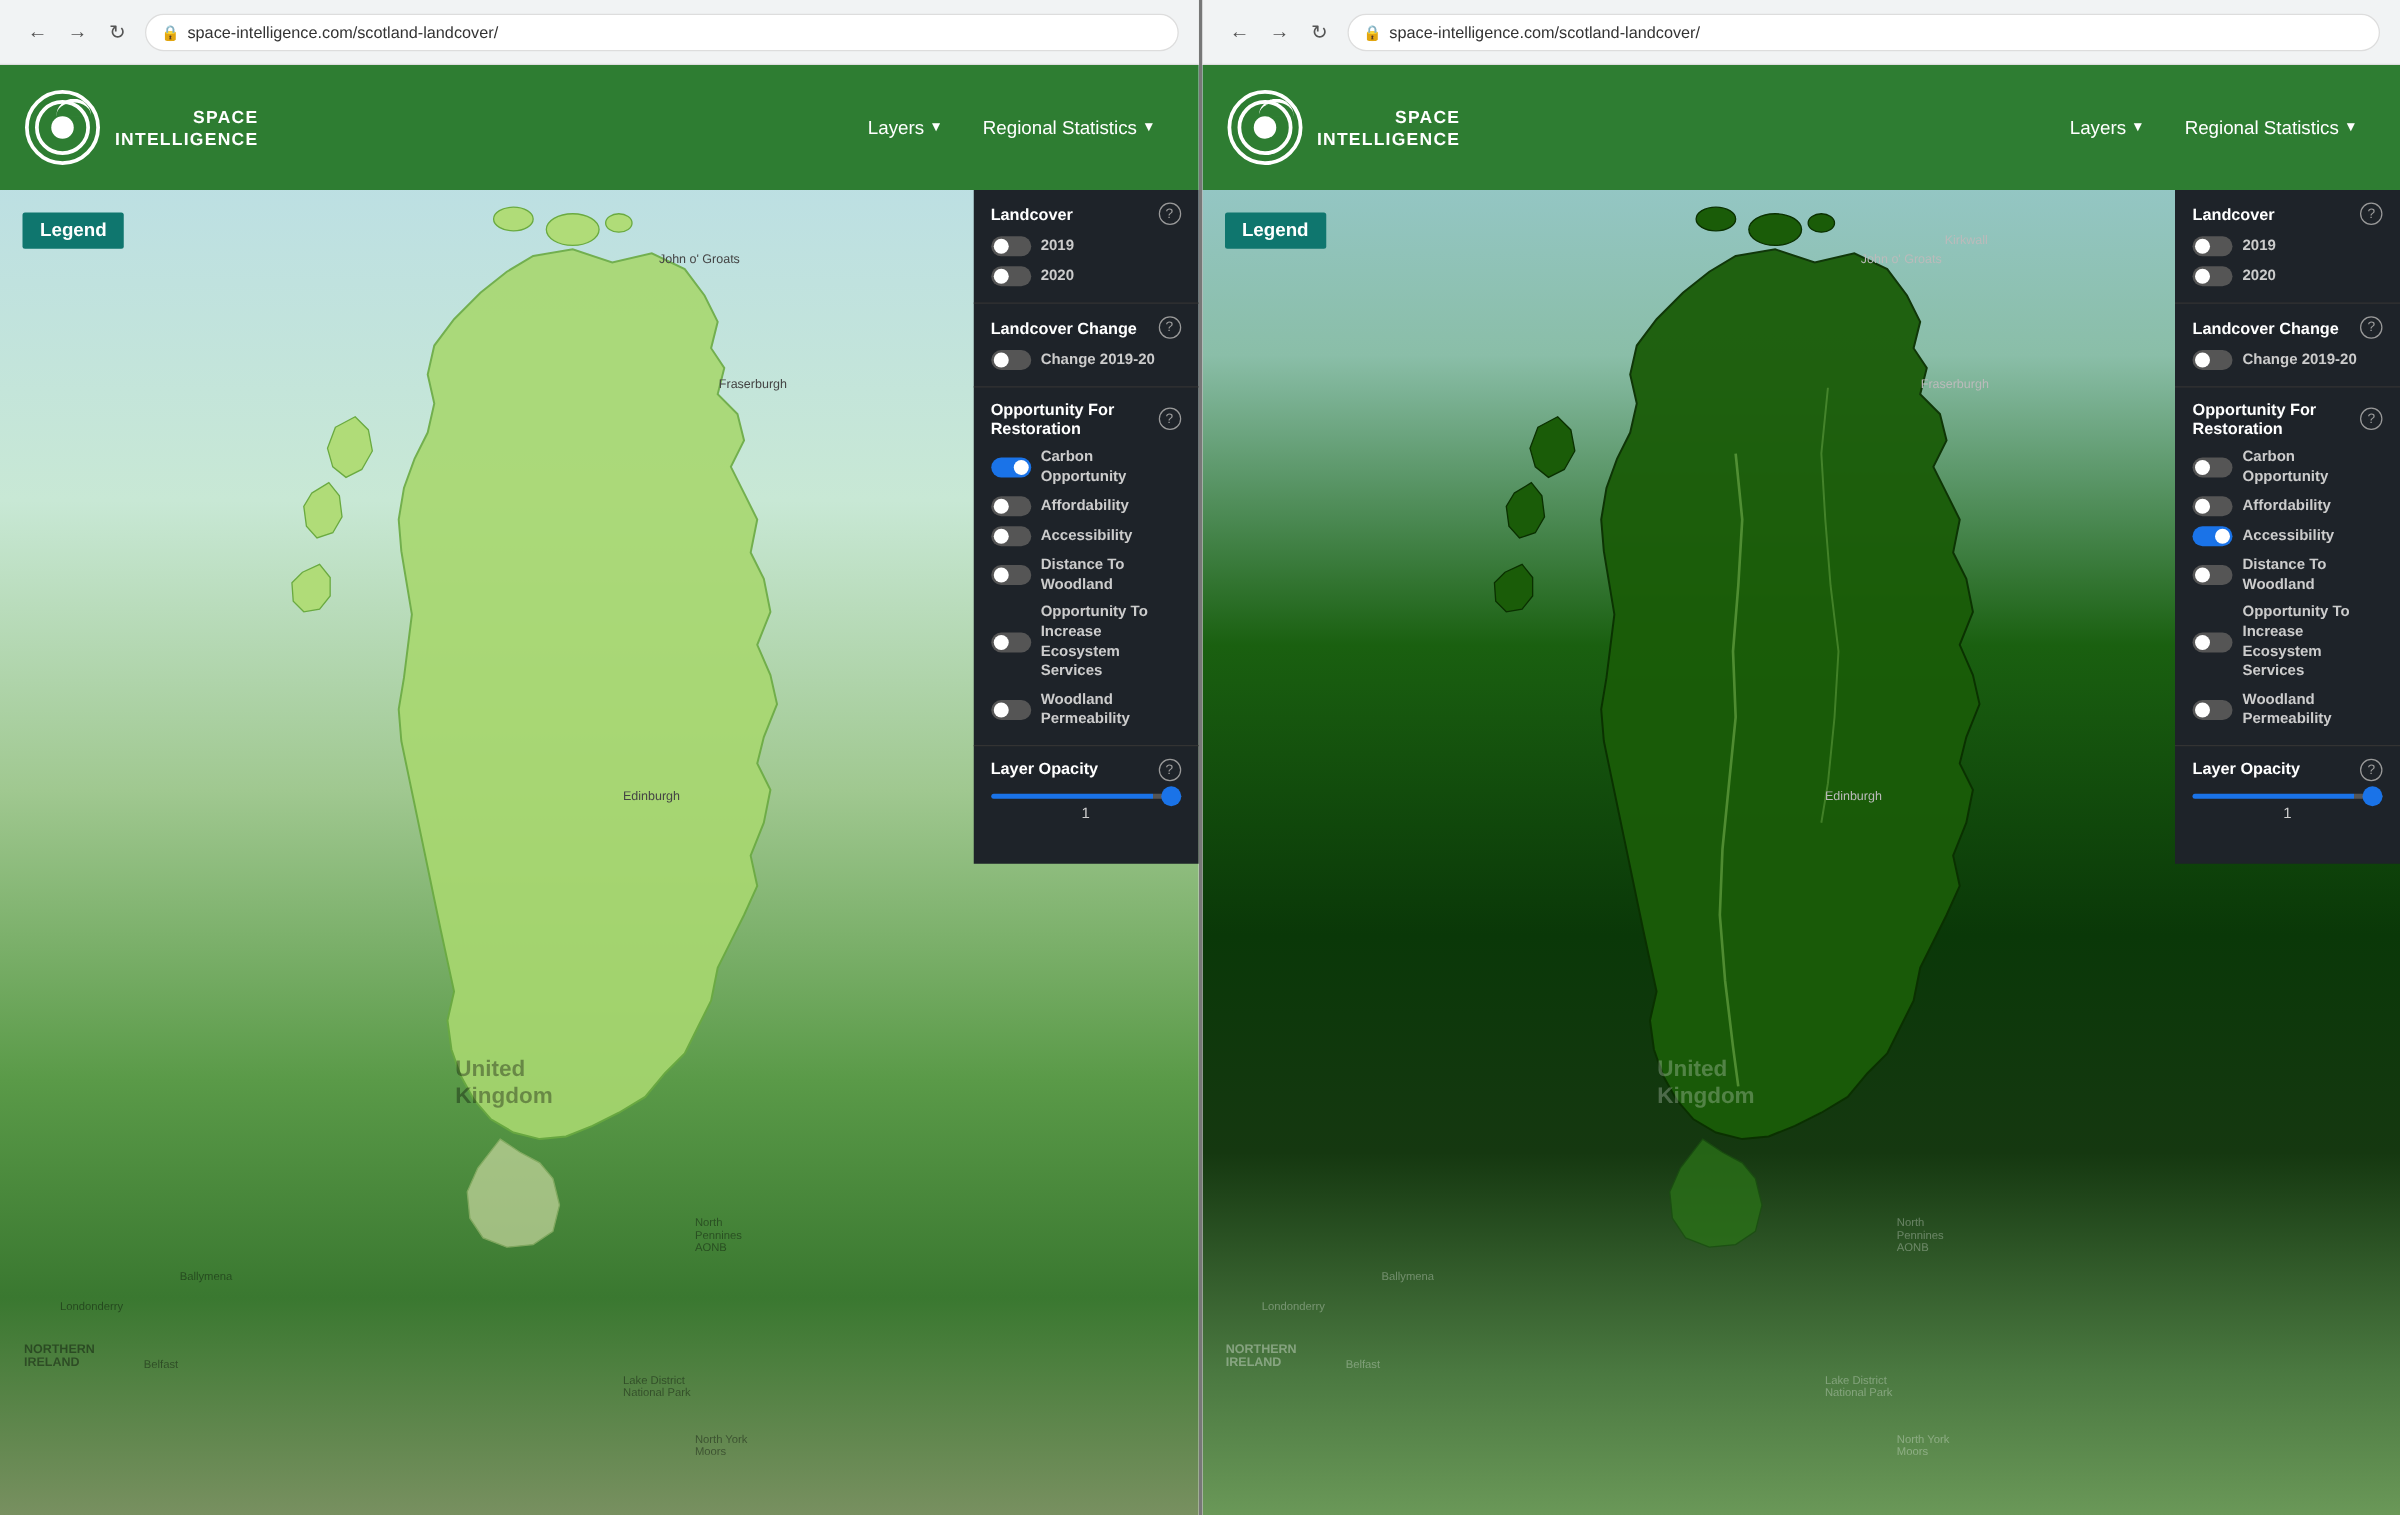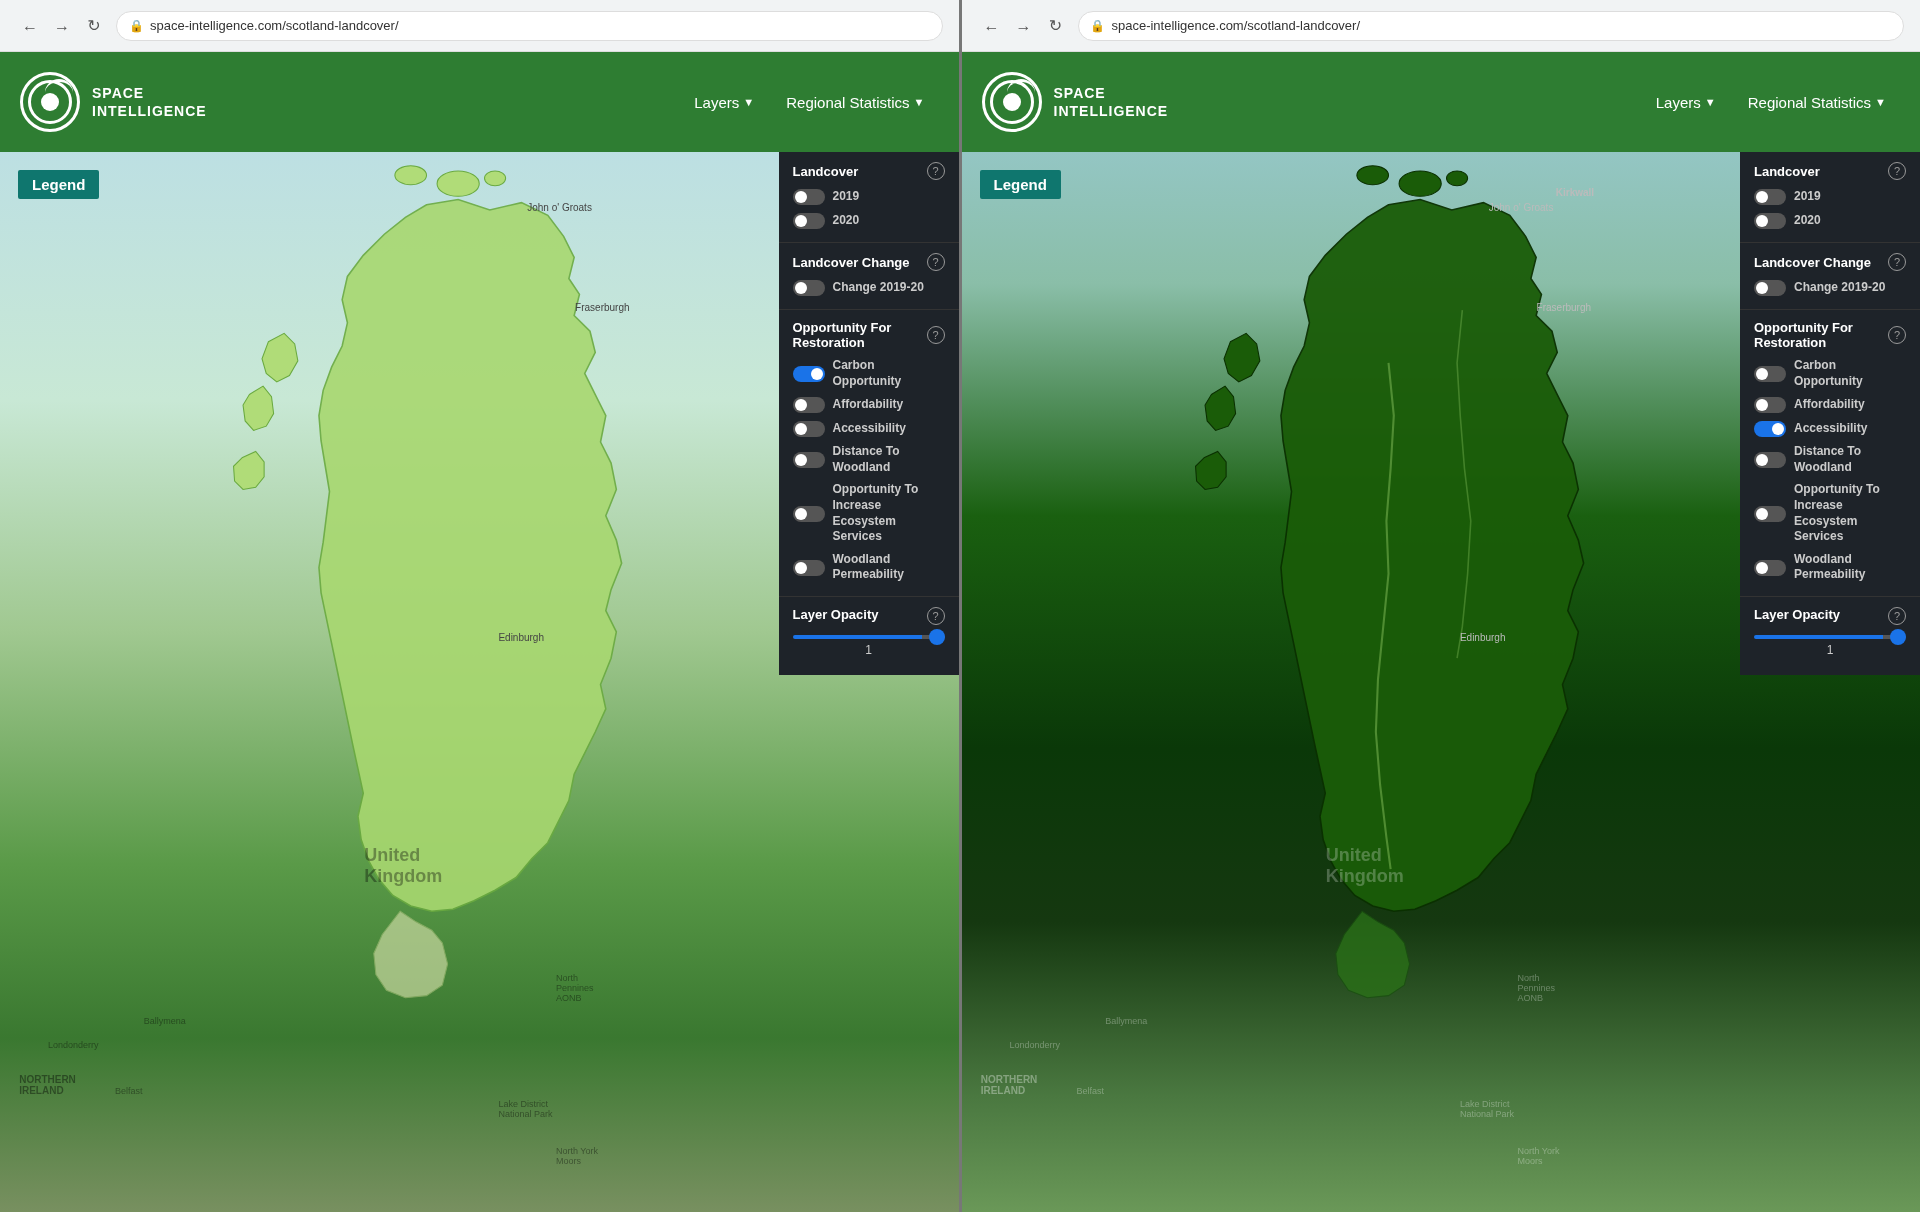"SPACE" .logo-text { text-align: none -> right }
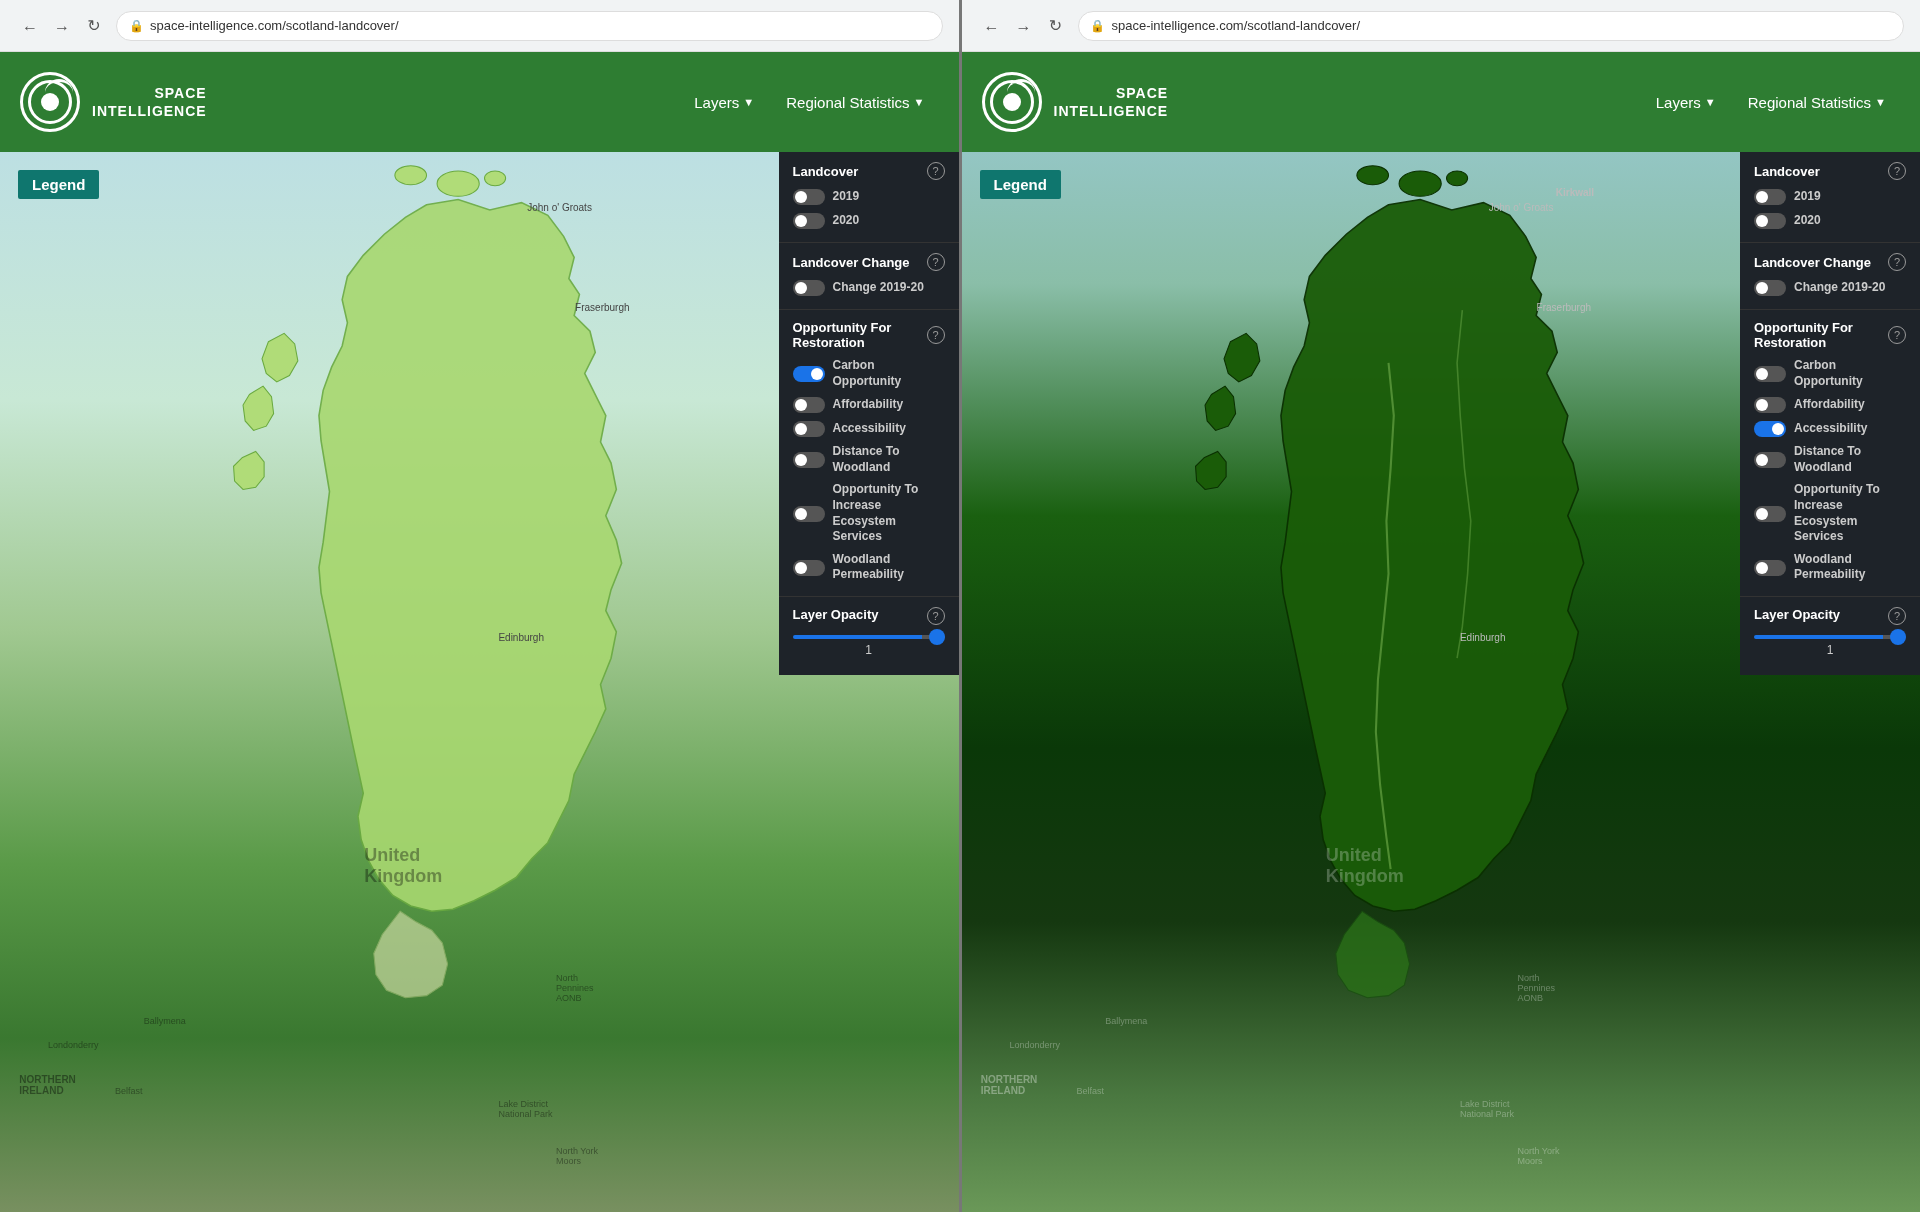"Landcover" .layers-panel { padding-bottom: 8px -> 24px }
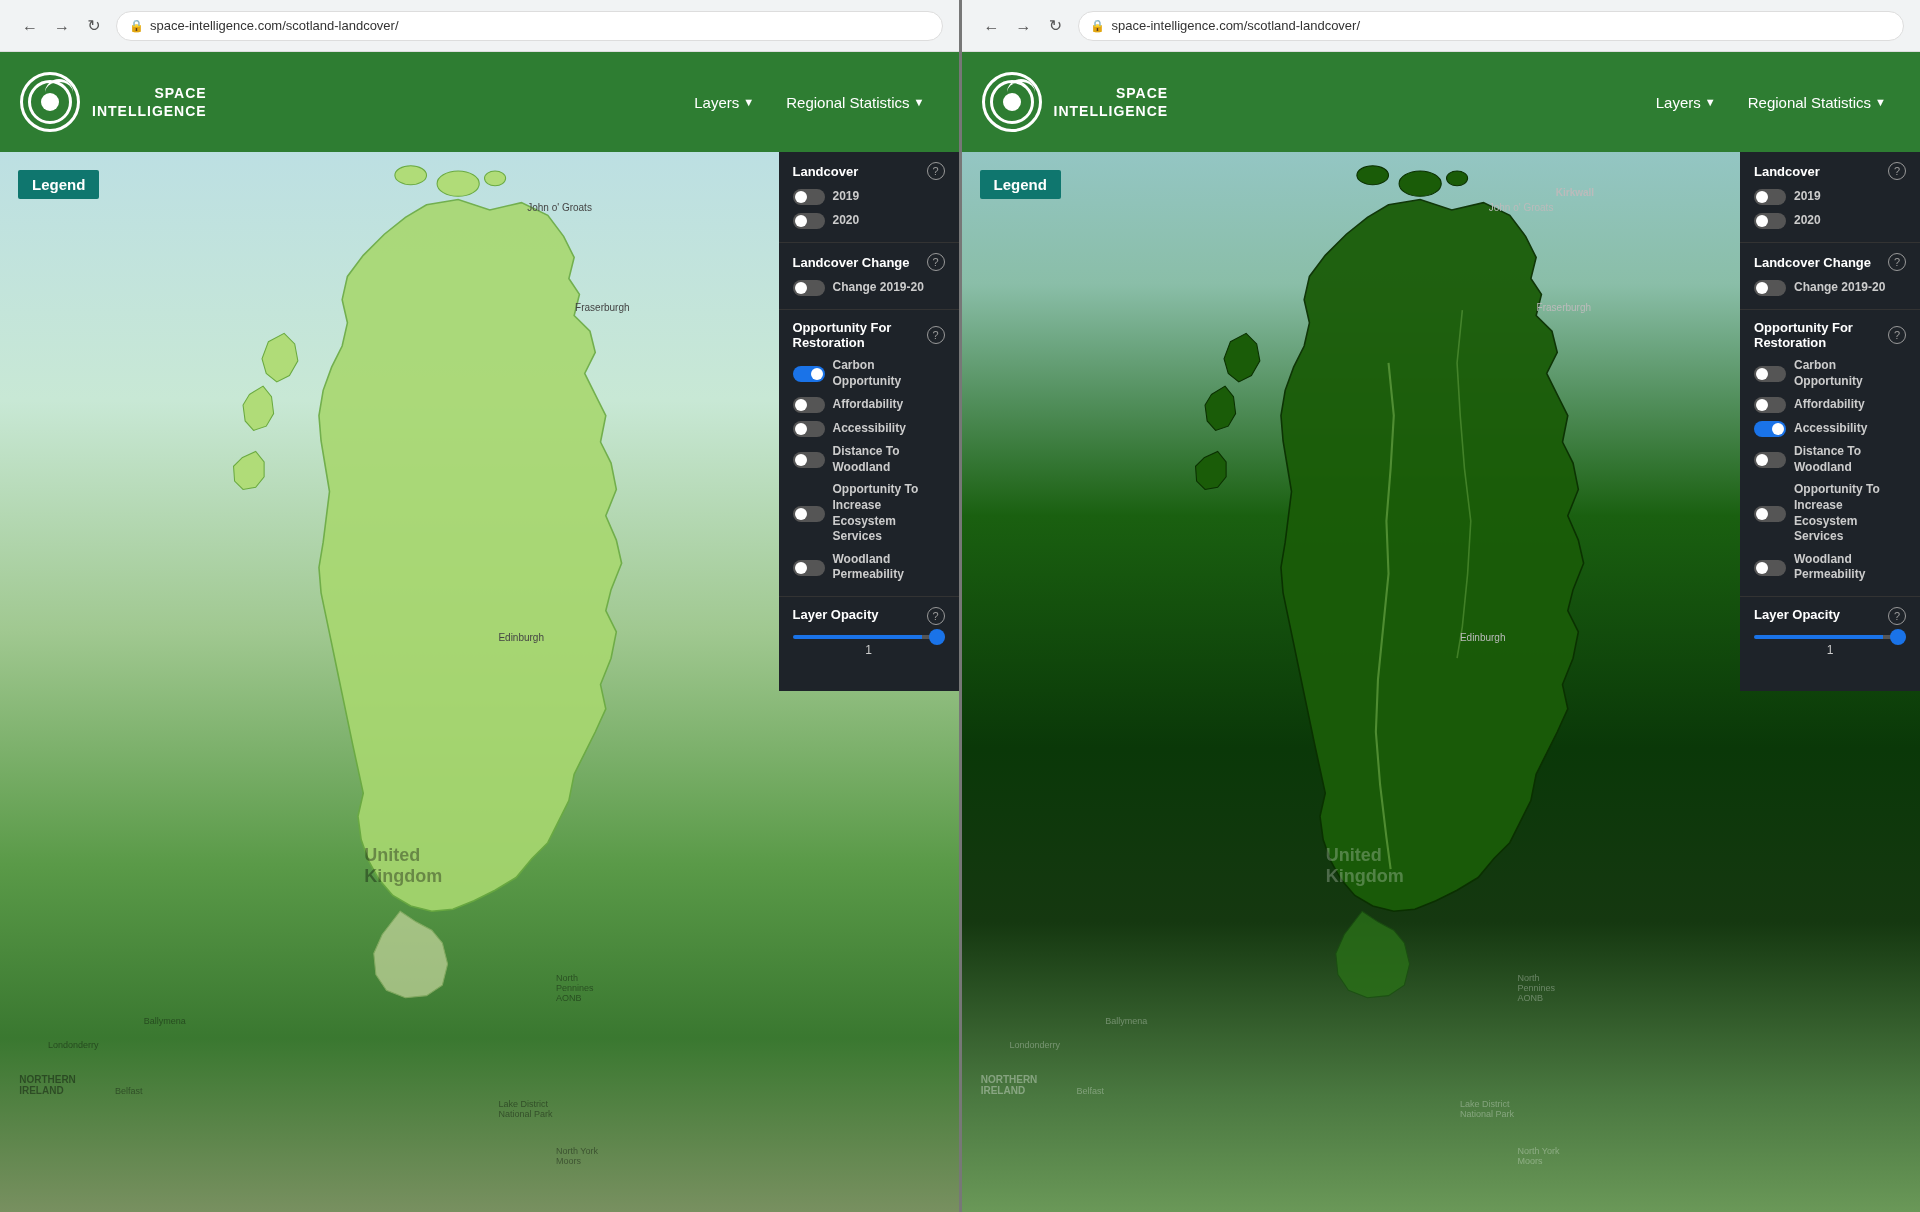"Kirkwall" div { font-weight: bold -> none }
